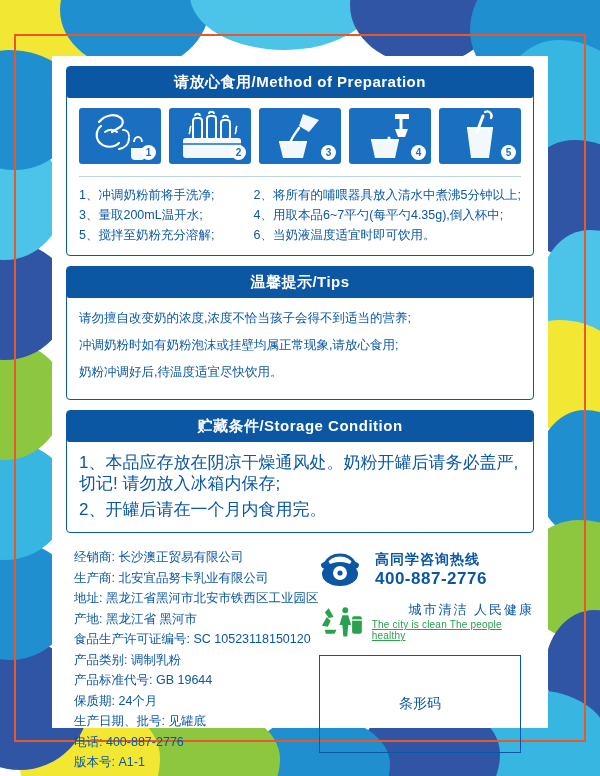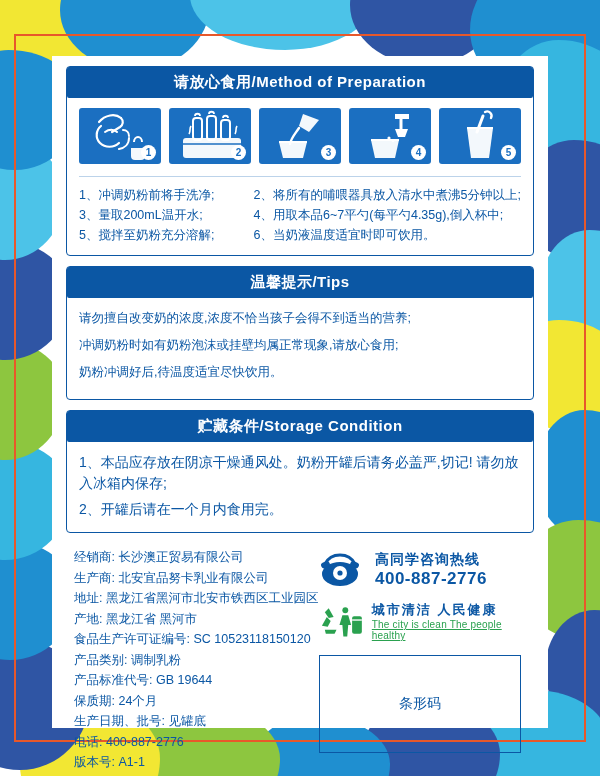"1、本品应存放在阴凉干燥通风处。奶粉开罐后请务必盖严,切记!" .store-body p { font-size: 14px -> 17px }
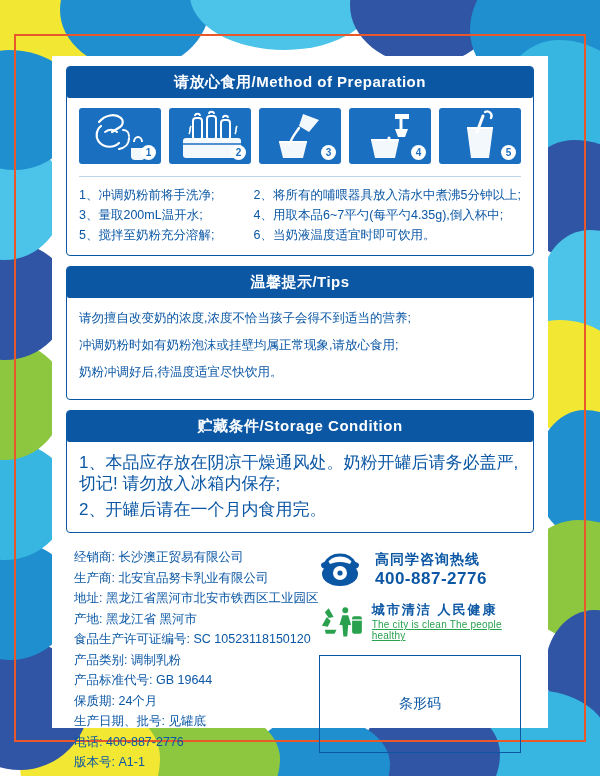"城市清洁 人民健康" .eco .txt .l1 { font-weight: bold -> normal; text-align: none -> right }
